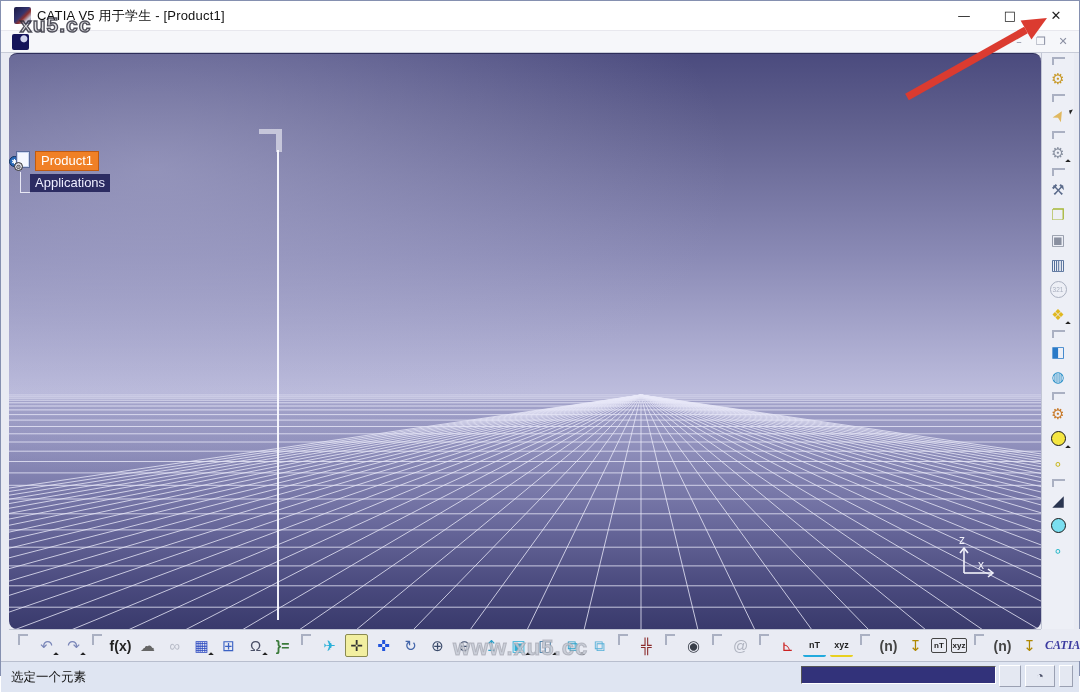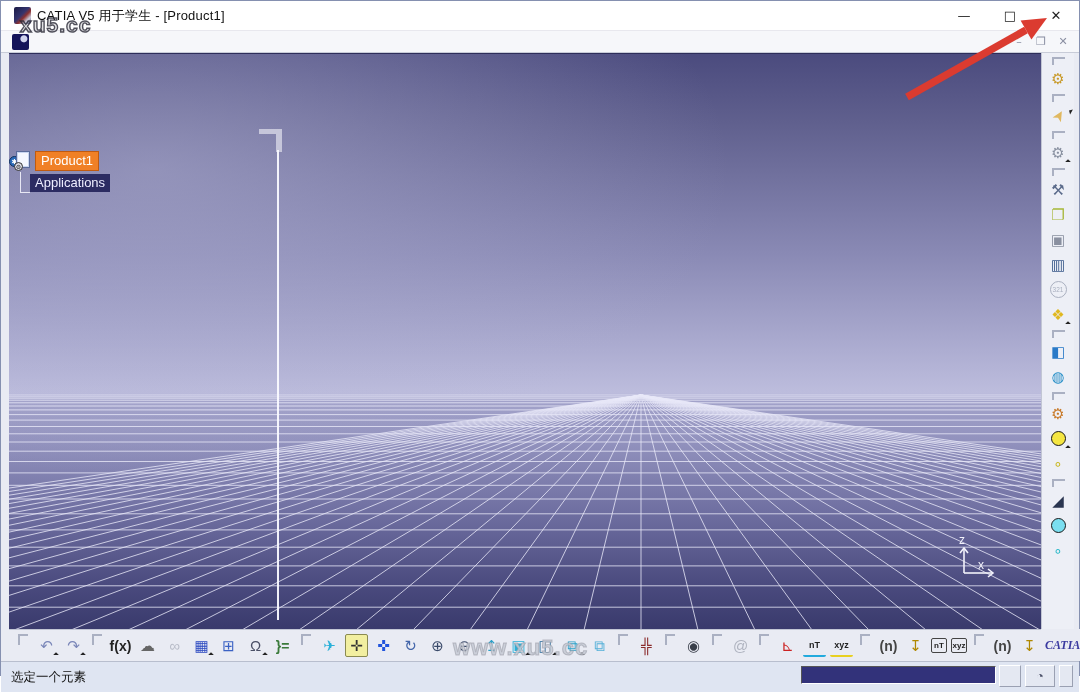"Product1" .viewport { border-radius: none -> 8px }
